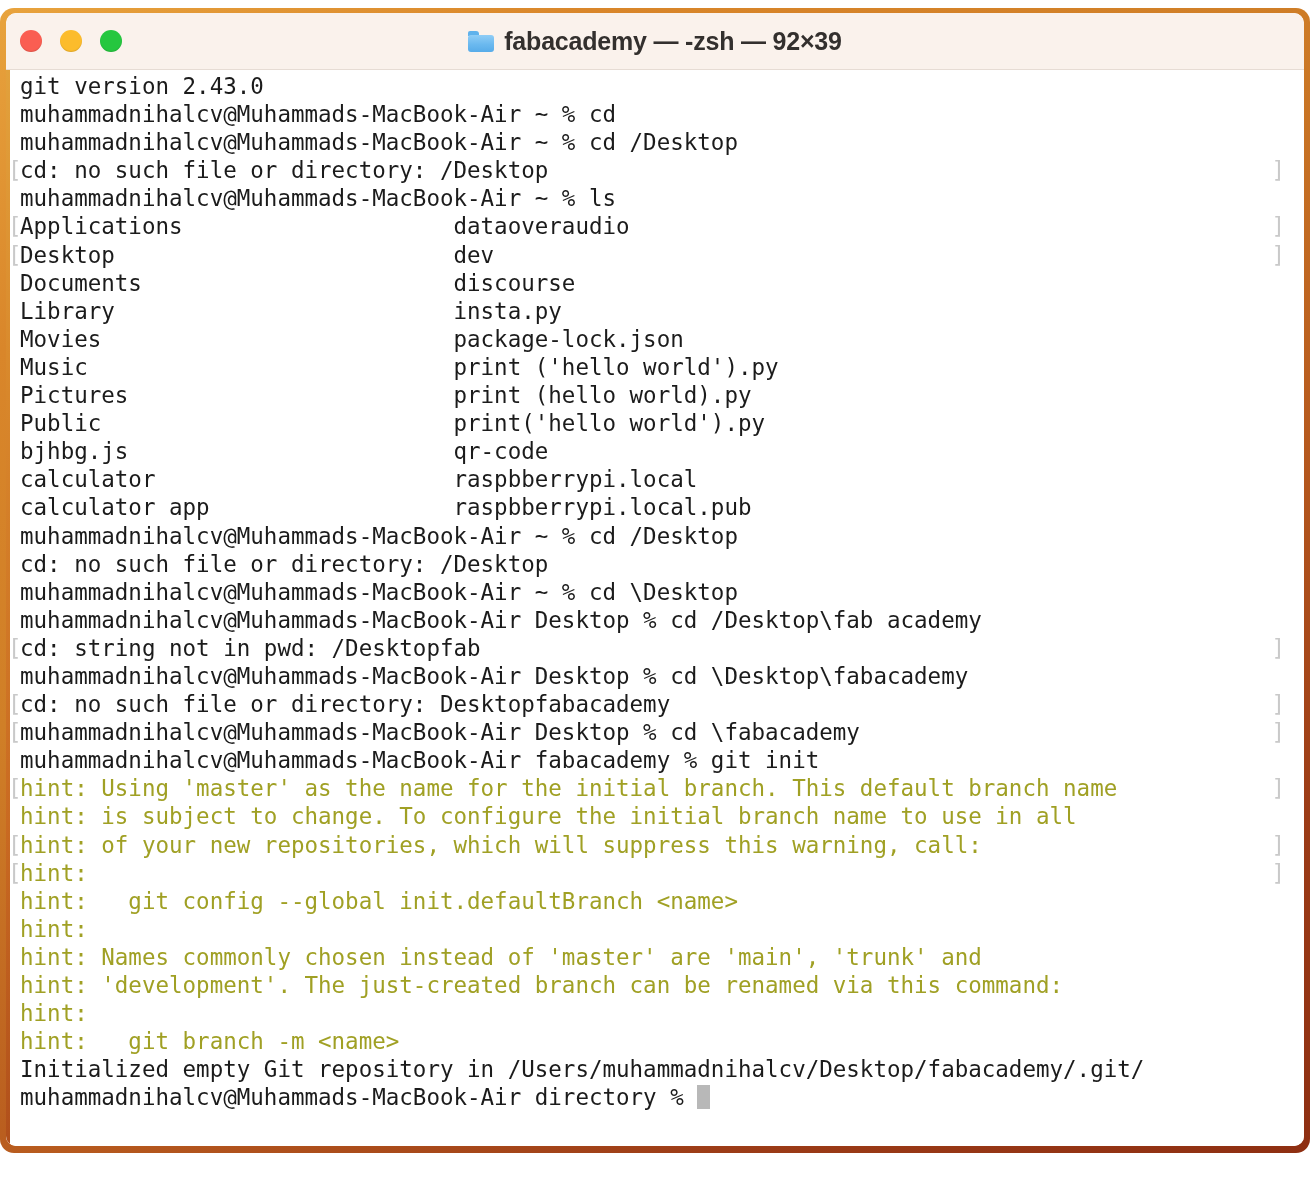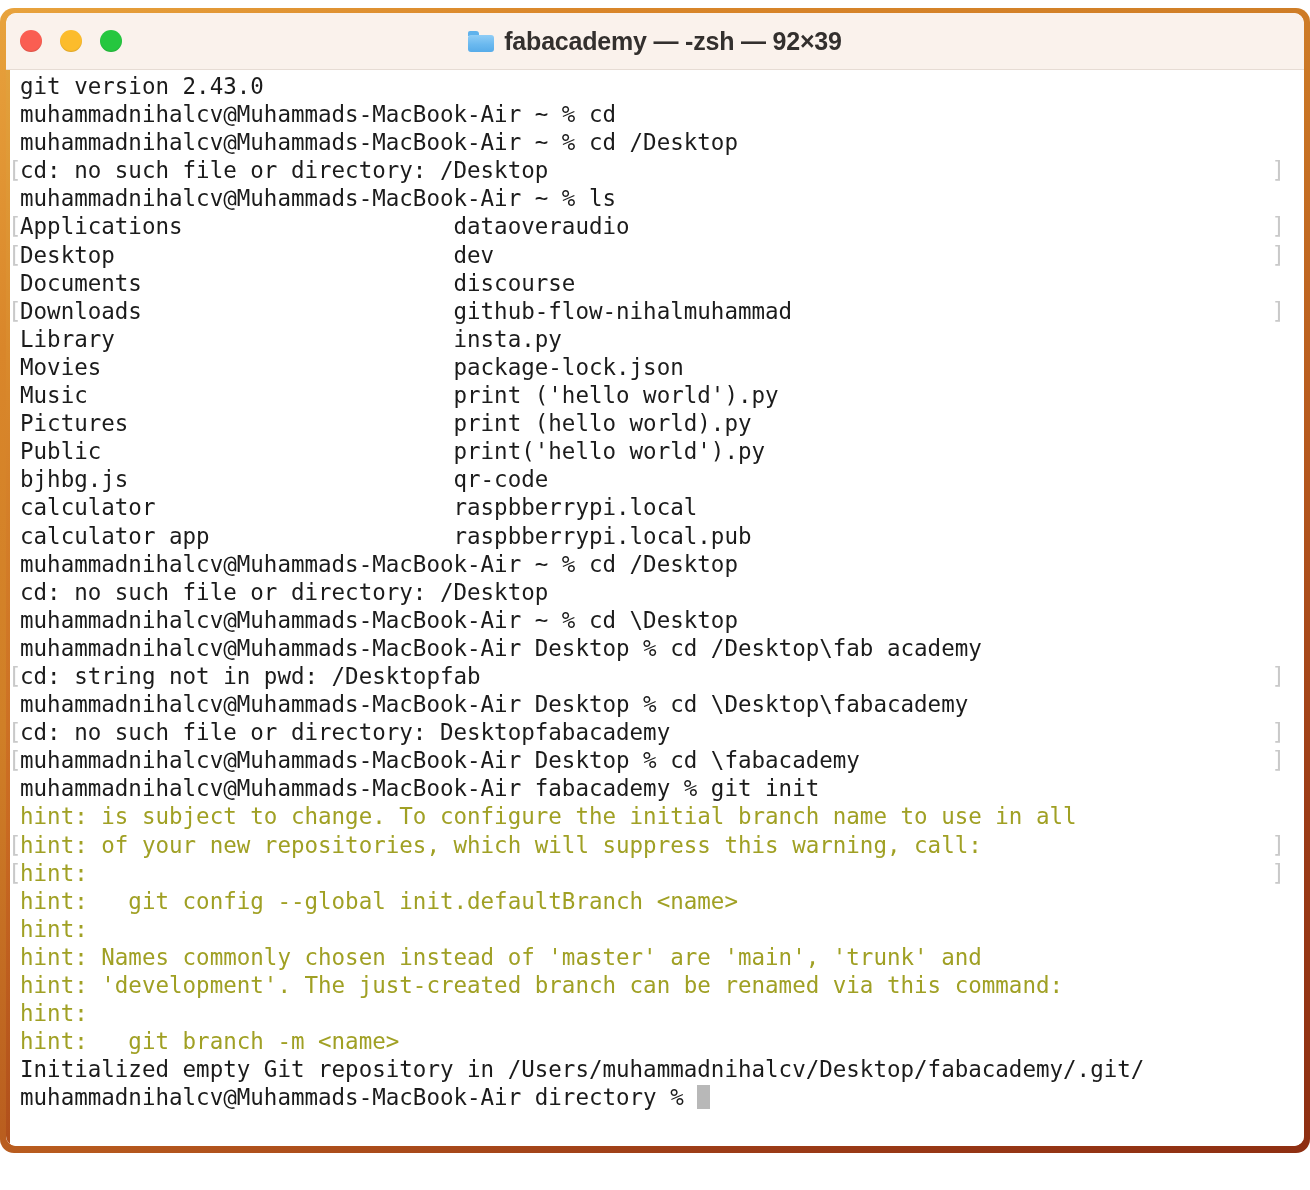"Downloads github-flow-nihalmuhammad" div.line { html: <div>Downloads github-flow-nihalmuhammad</div> -> none }
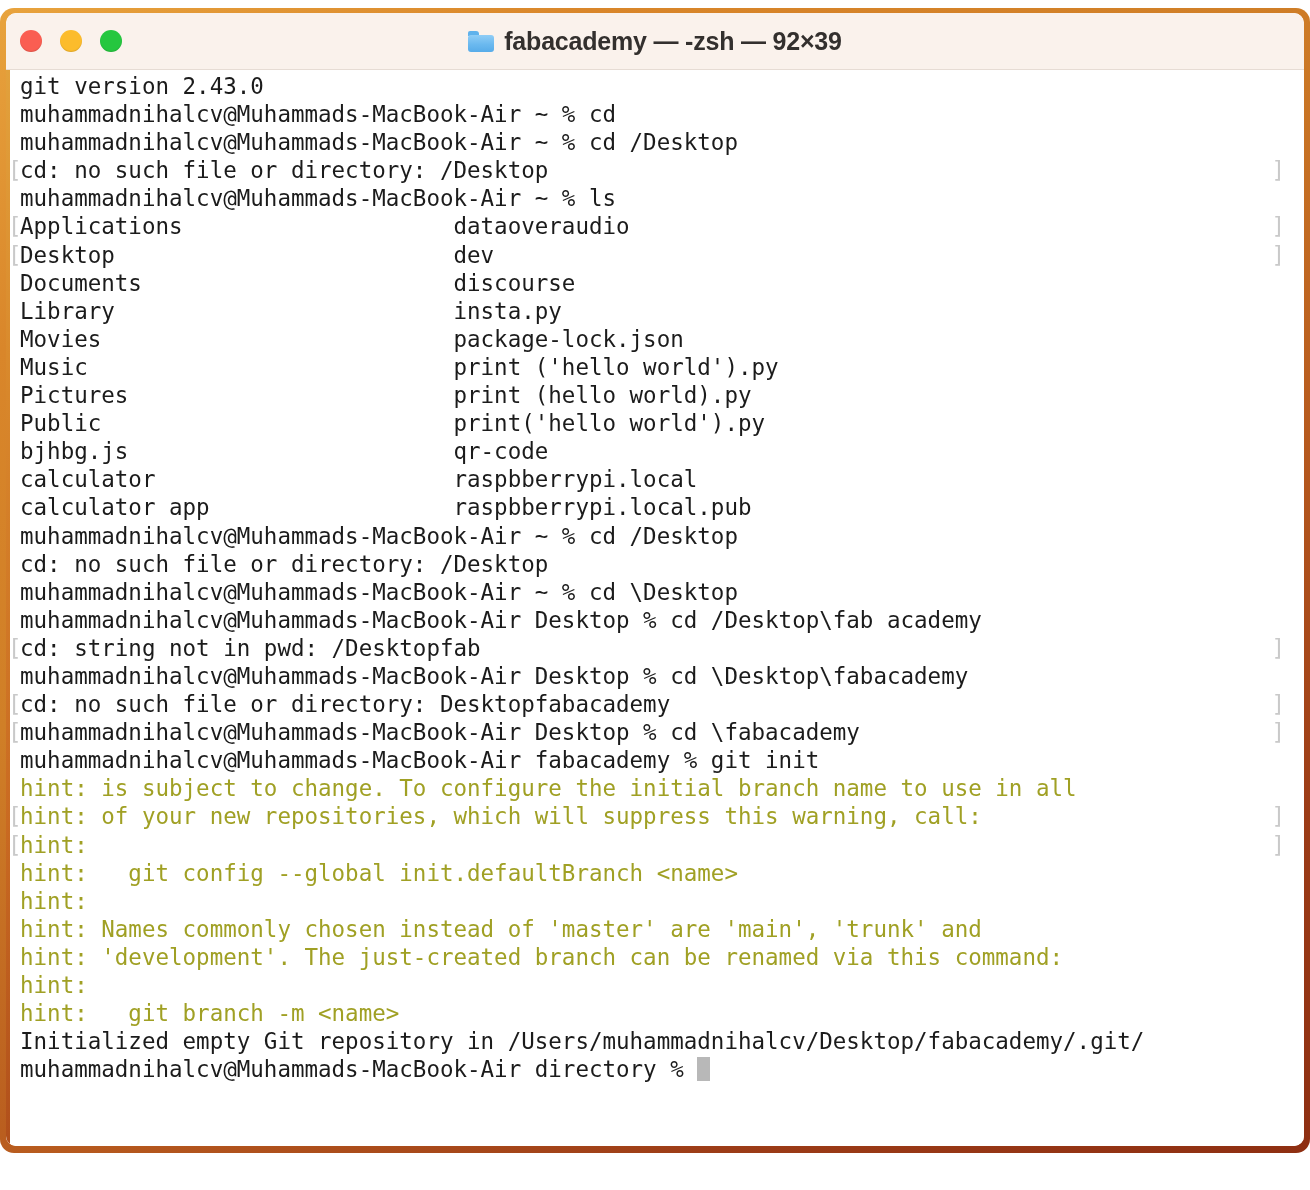"hint: Using 'master' as the" div.line { html: none -> <div>hint: Using 'master' as the name for the initial branch. This default branch name</div> }
